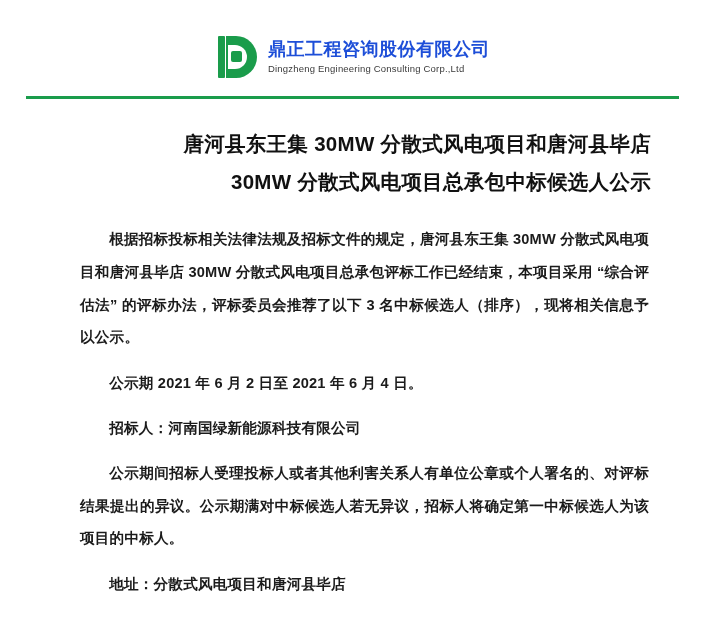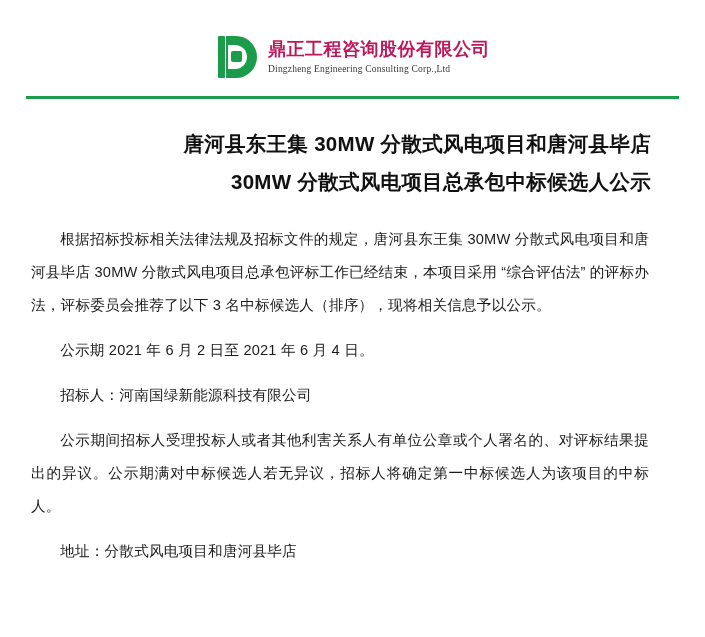"鼎正工程咨询股份有限公司" .logo-cn { color: #be185d -> #1d4ed8 }
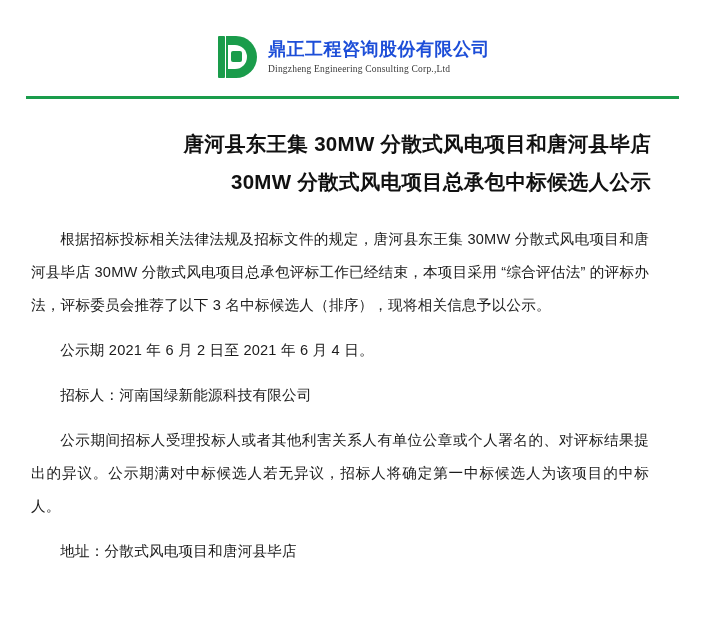"Dingzheng Engineering Consulting" .logo-en { font-family: Liberation Serif, serif -> none }
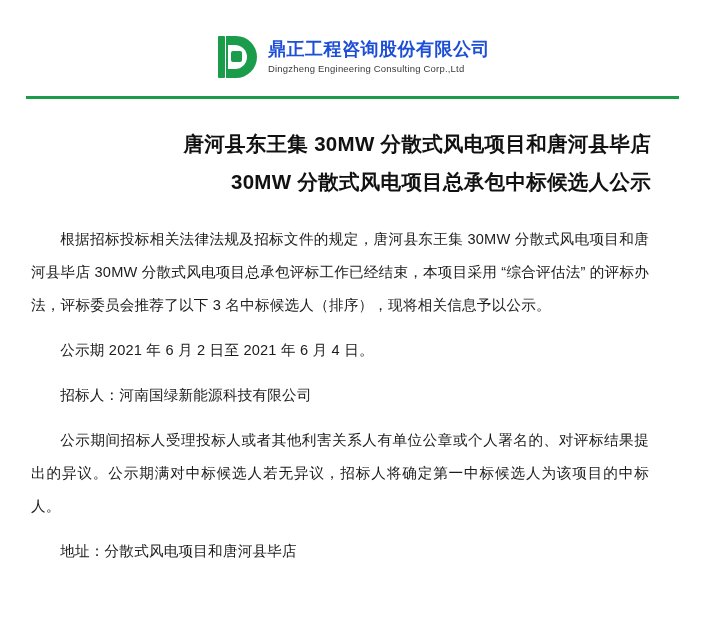"根据招标投标相关法律法规及招标文件的规定，唐河县东王集 30MW" .body-wrap { font-weight: none -> bold; margin: 22px 56px 0 31px -> 22px 56px 0 80px }
